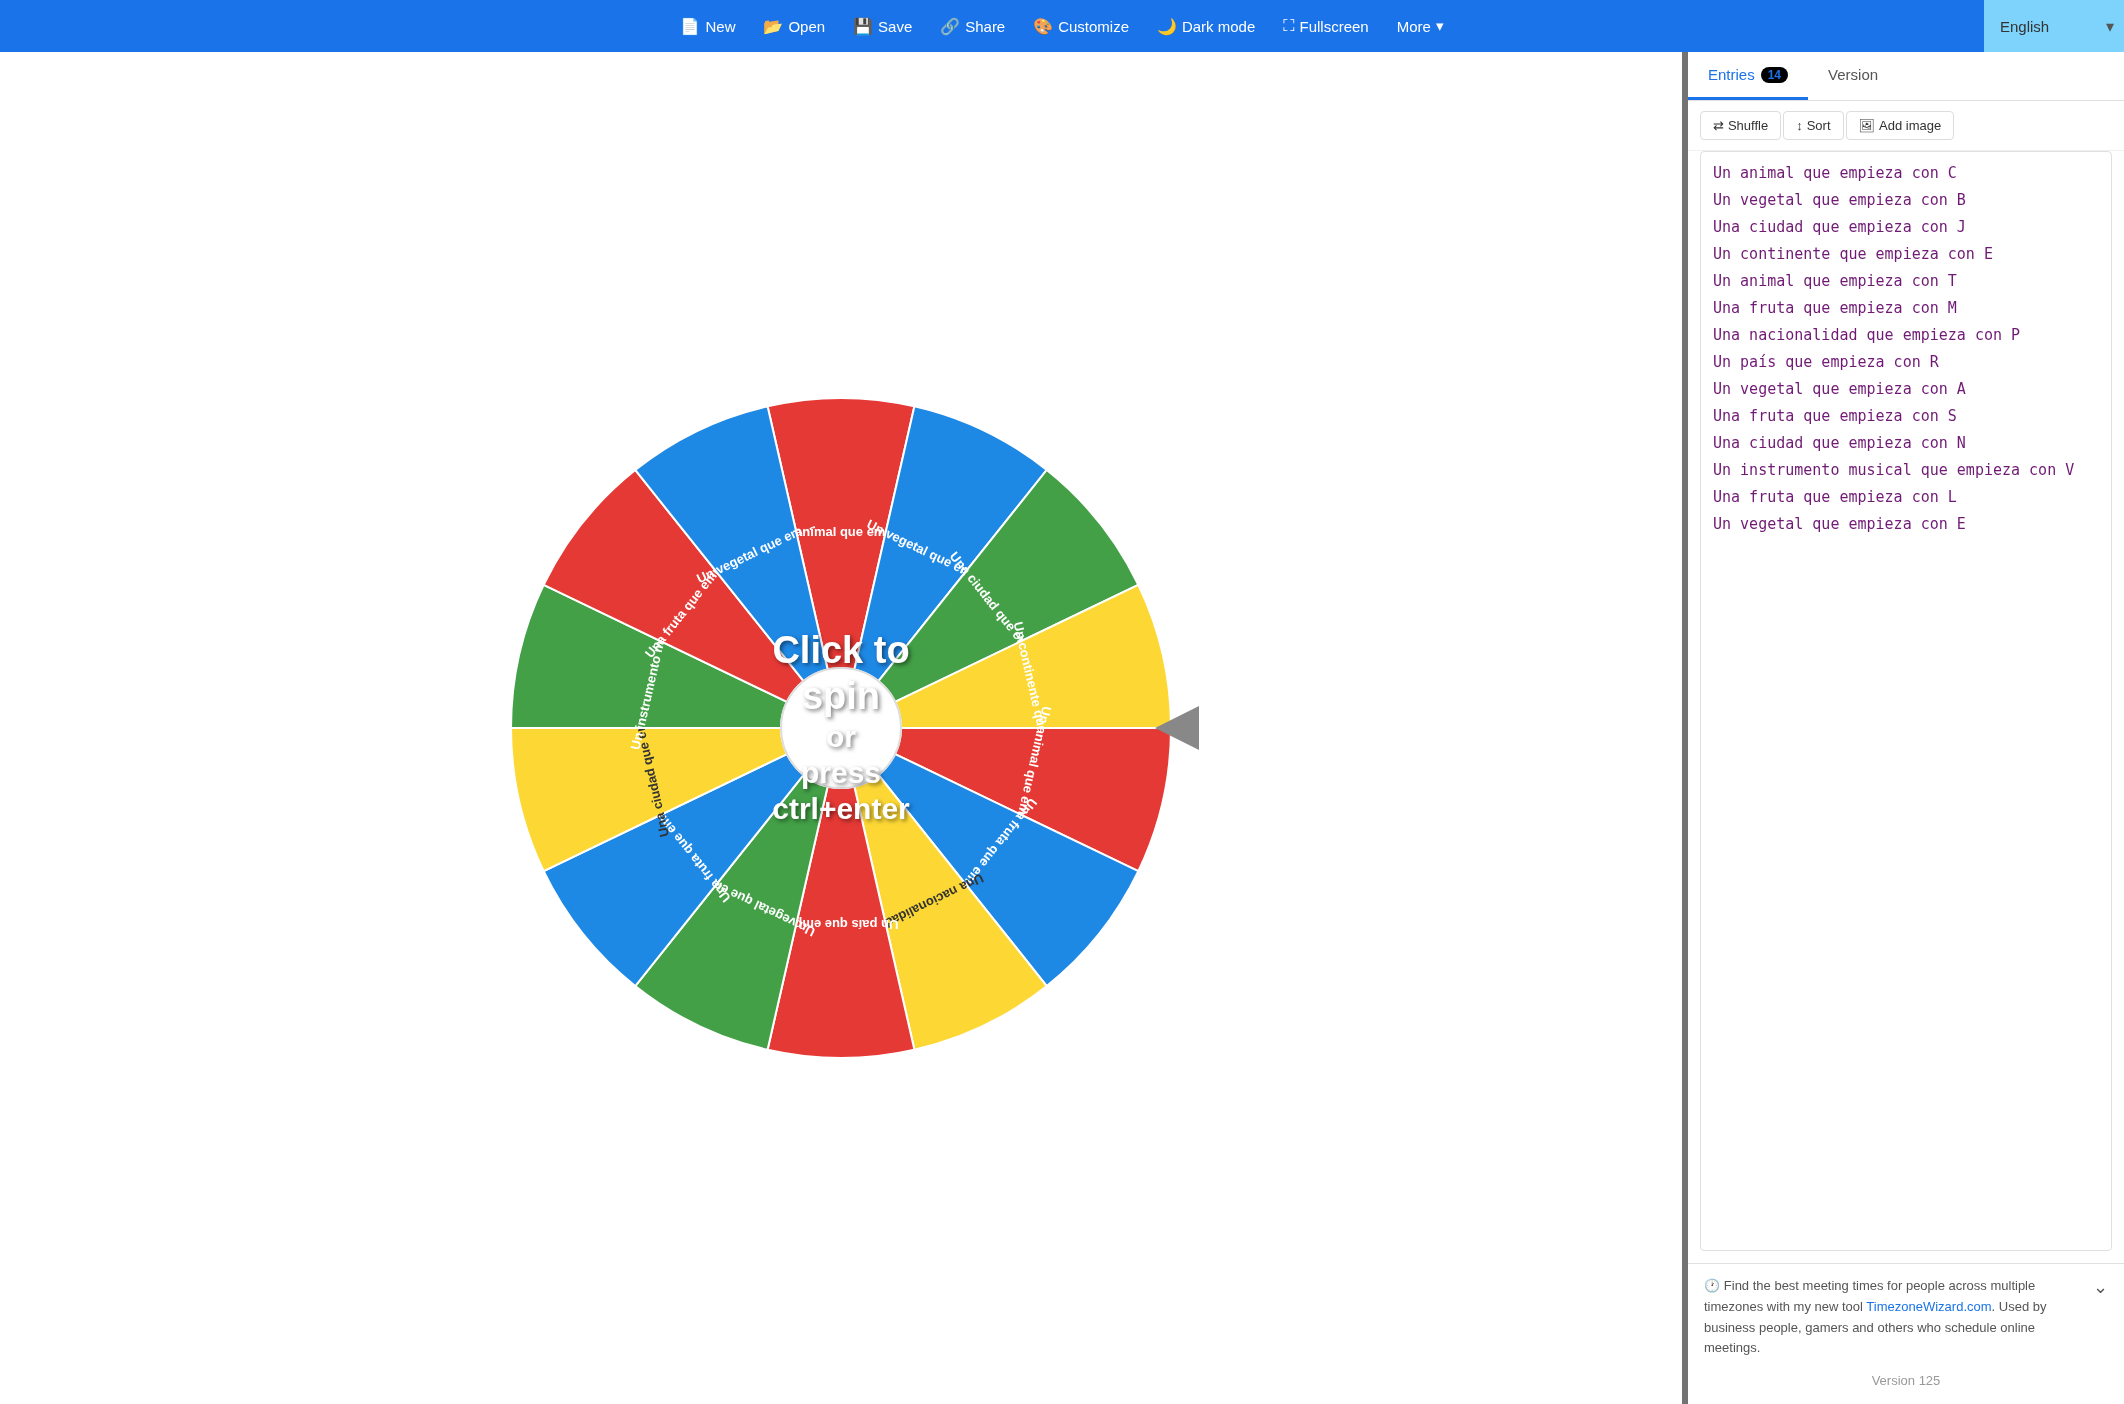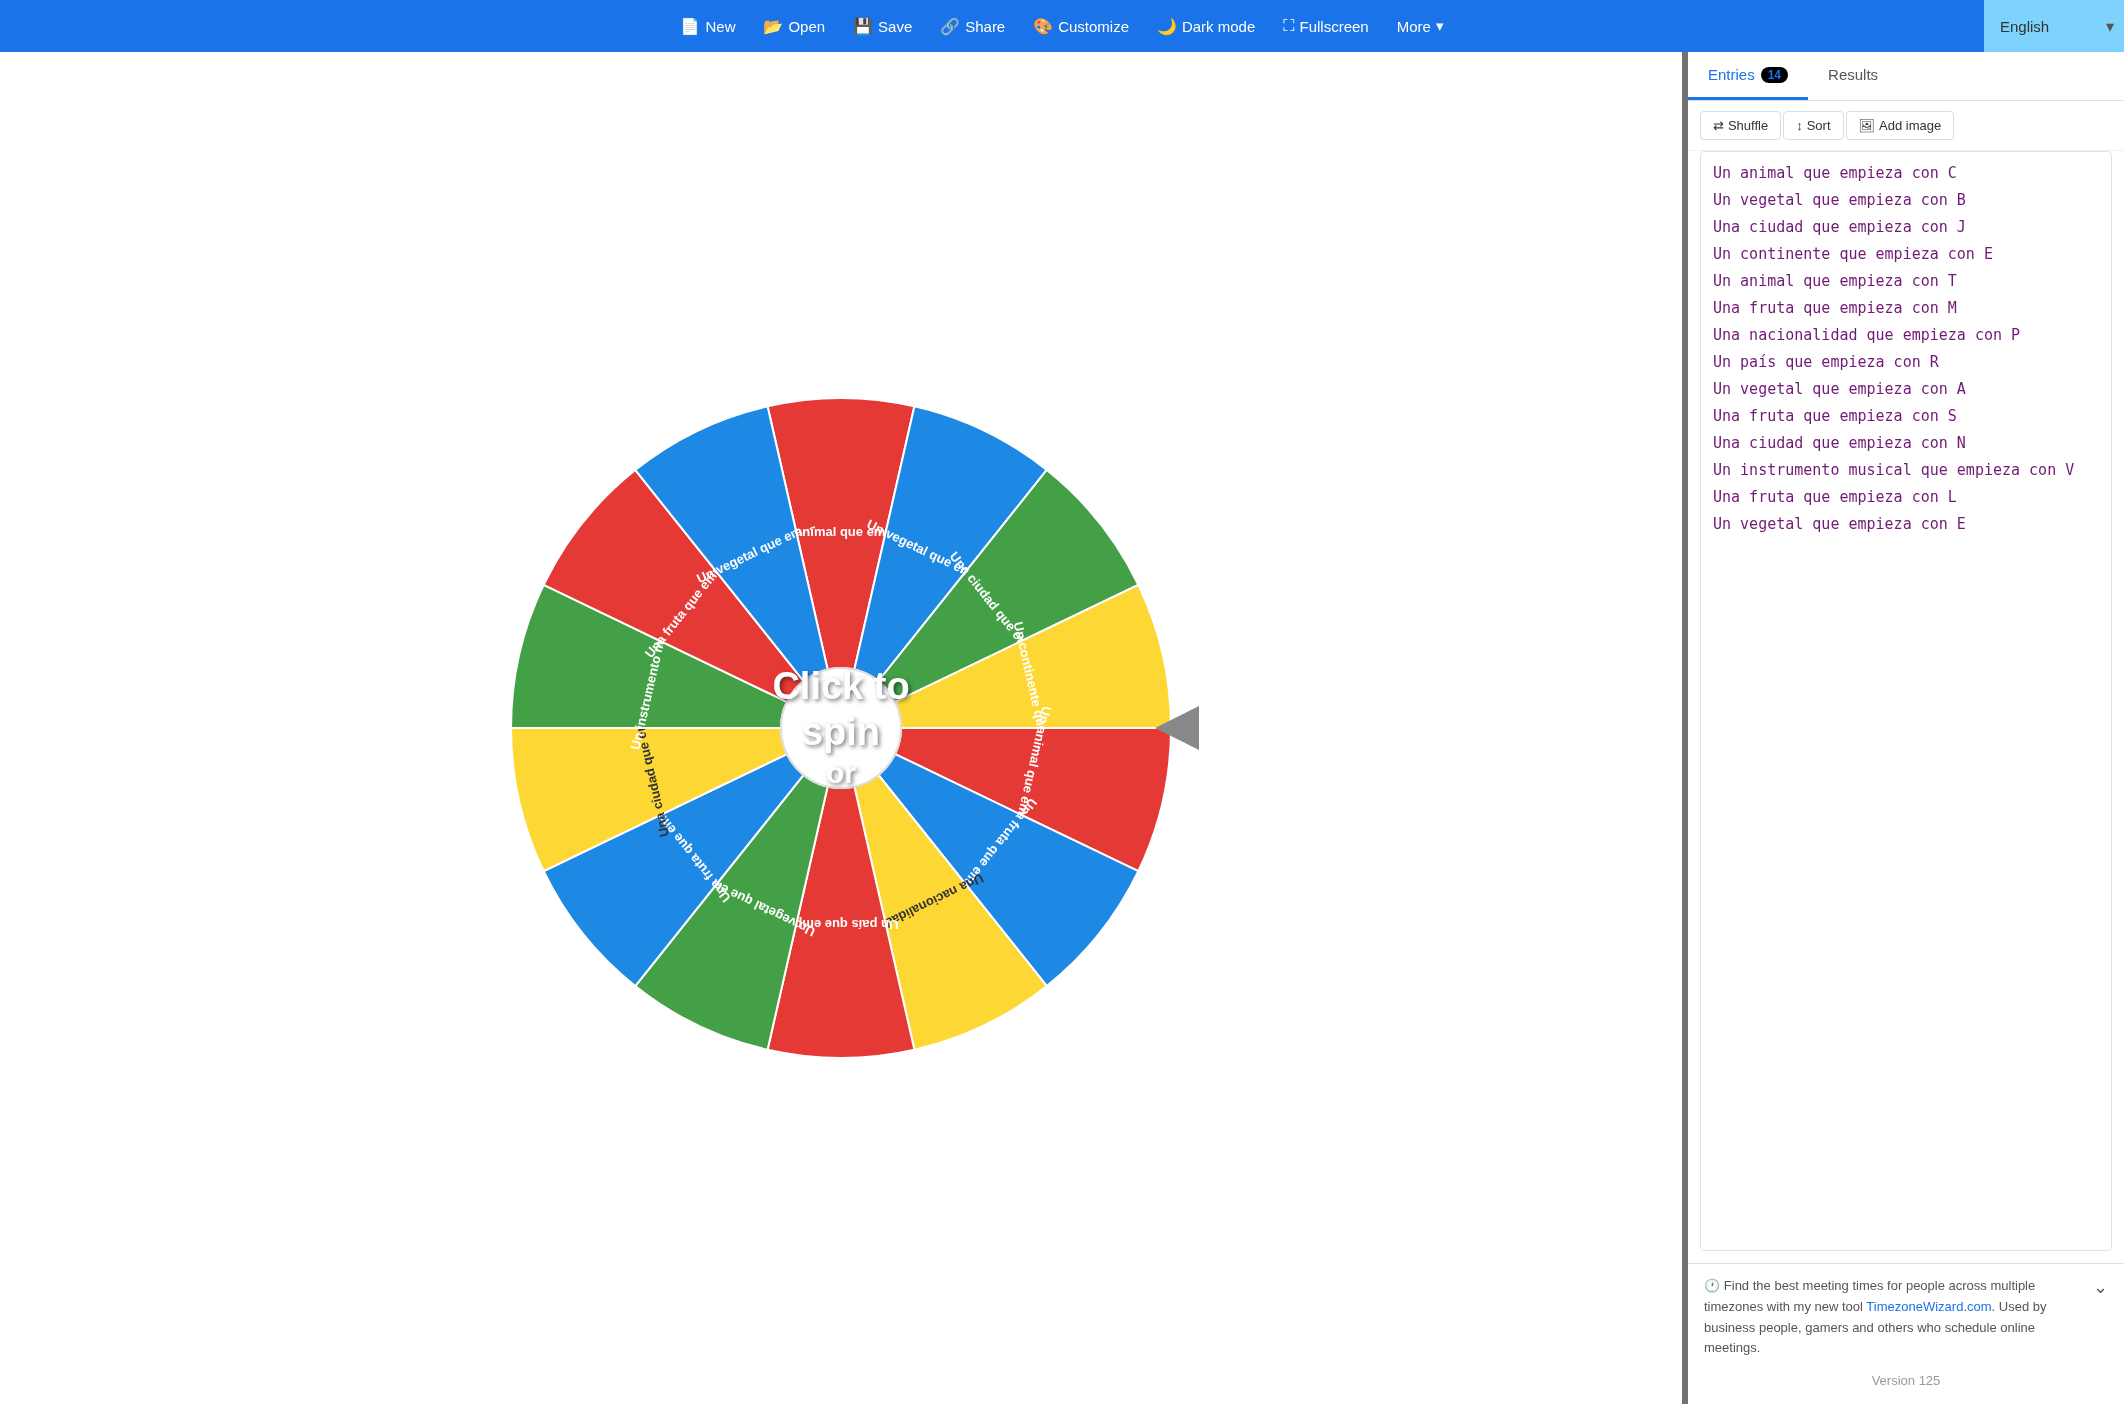"Results" span { text: Results -> Version }
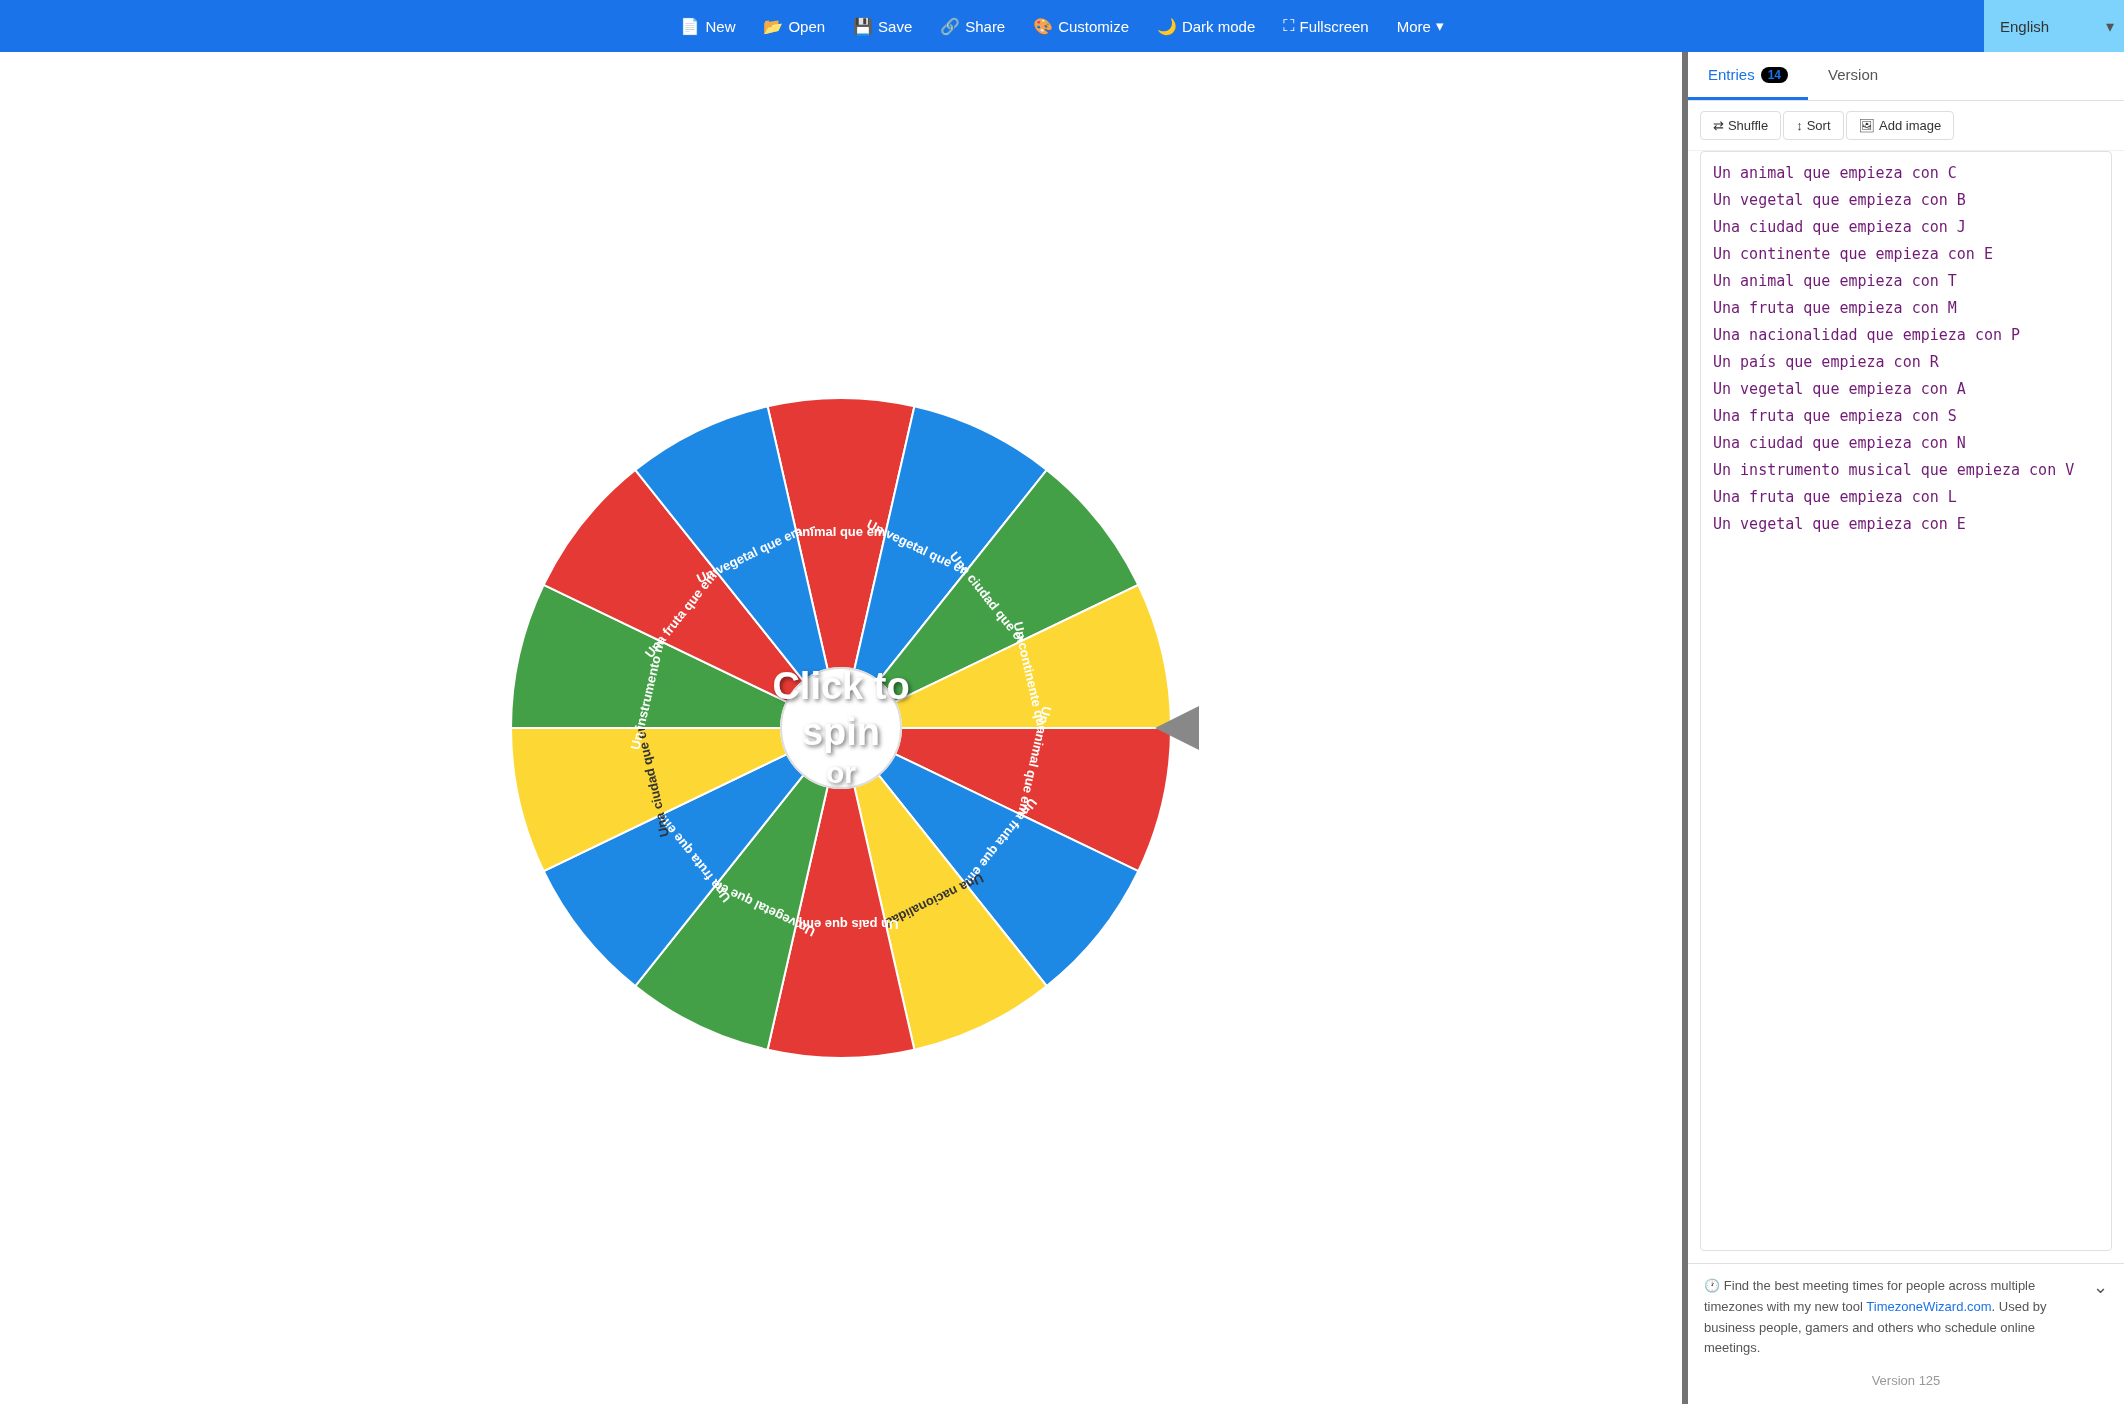"press ctrl+enter" div.line2 { html: none -> <div>press ctrl+enter</div> }
